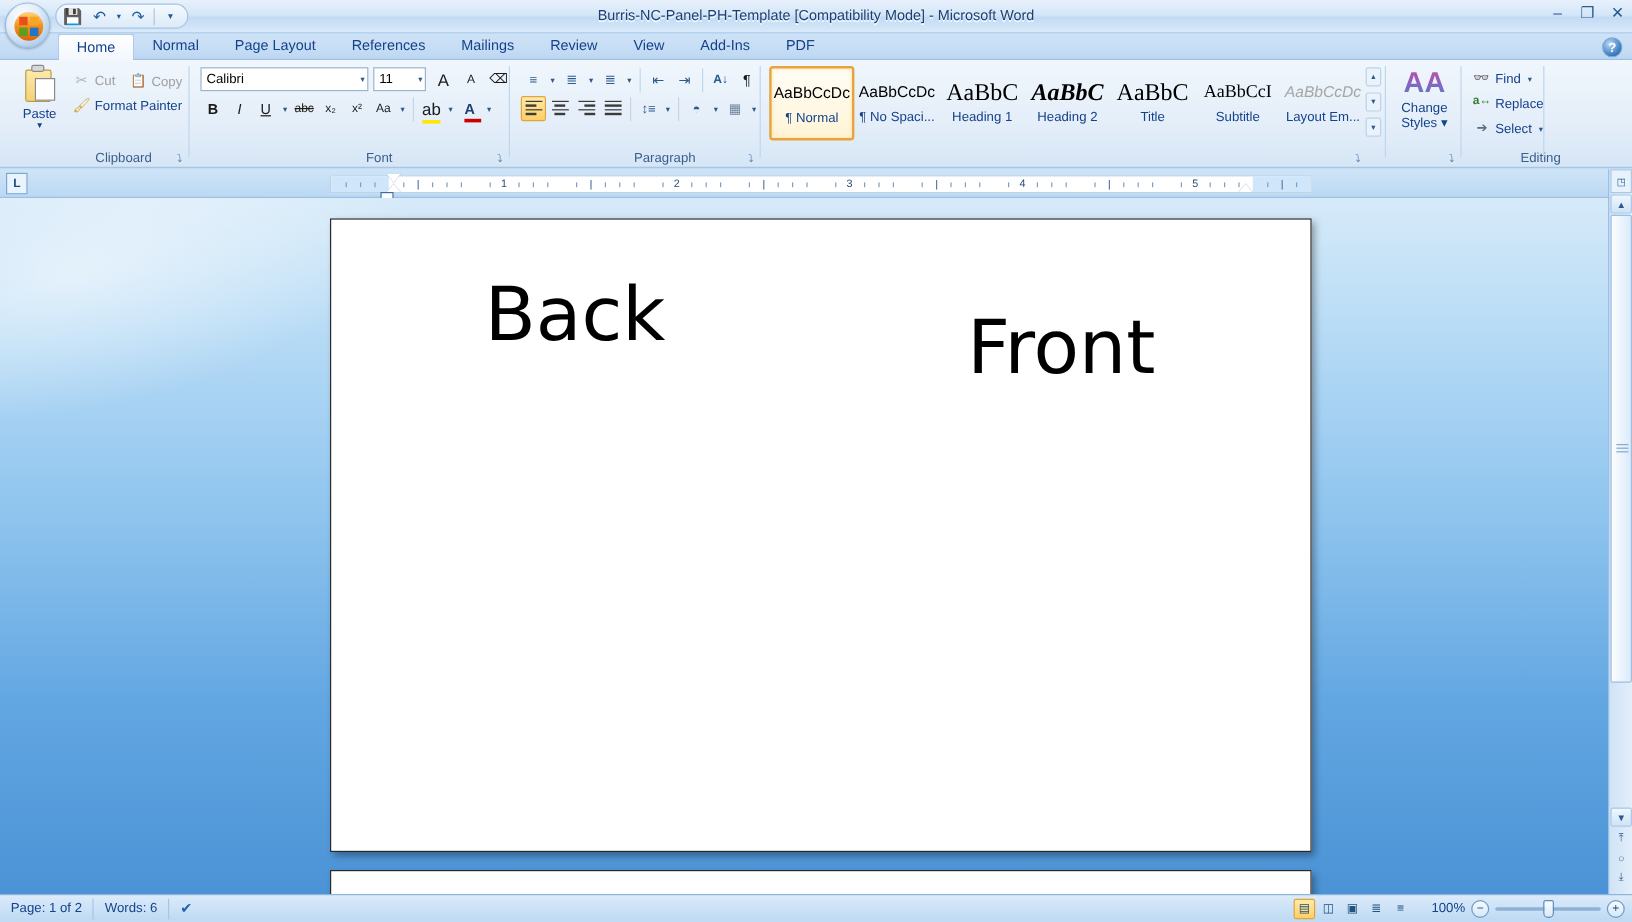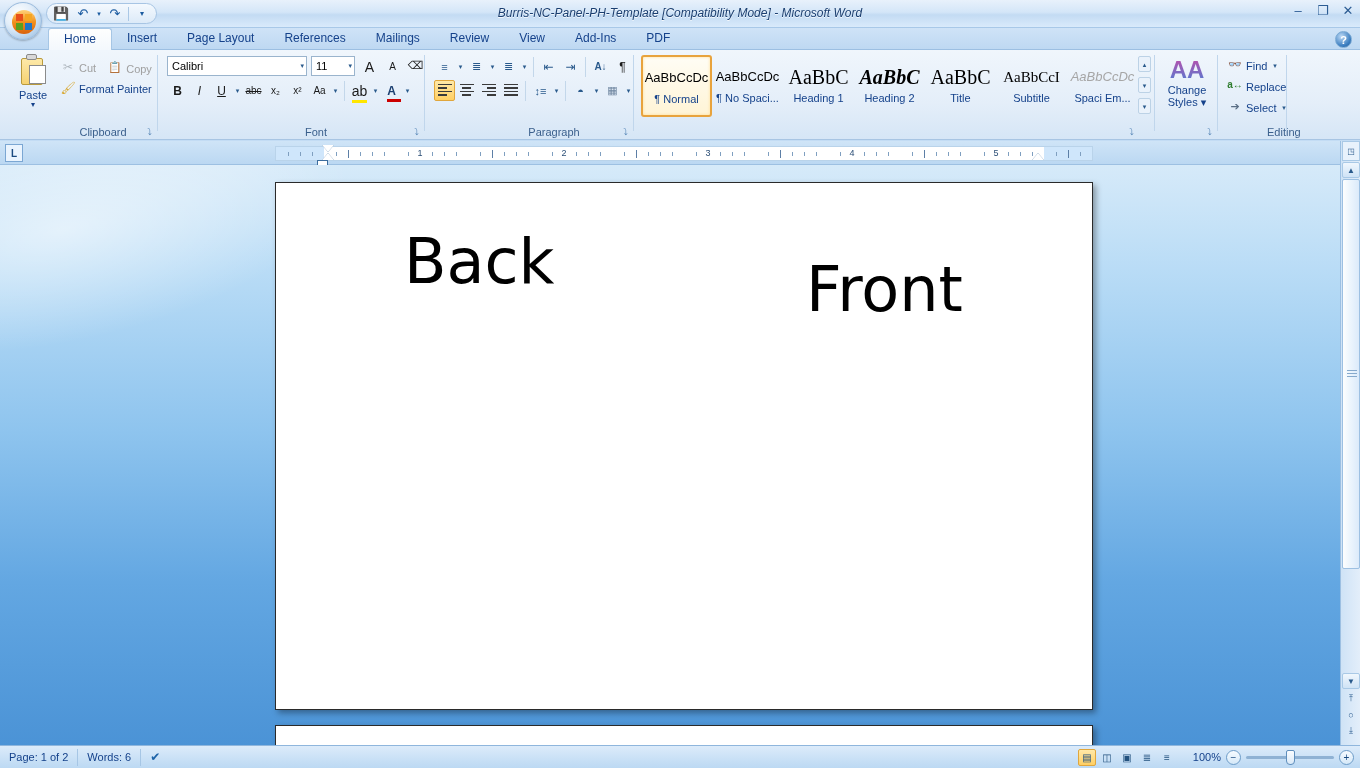"Burris-NC-Panel-PH-Template" .title-text { font-style: italic -> none }
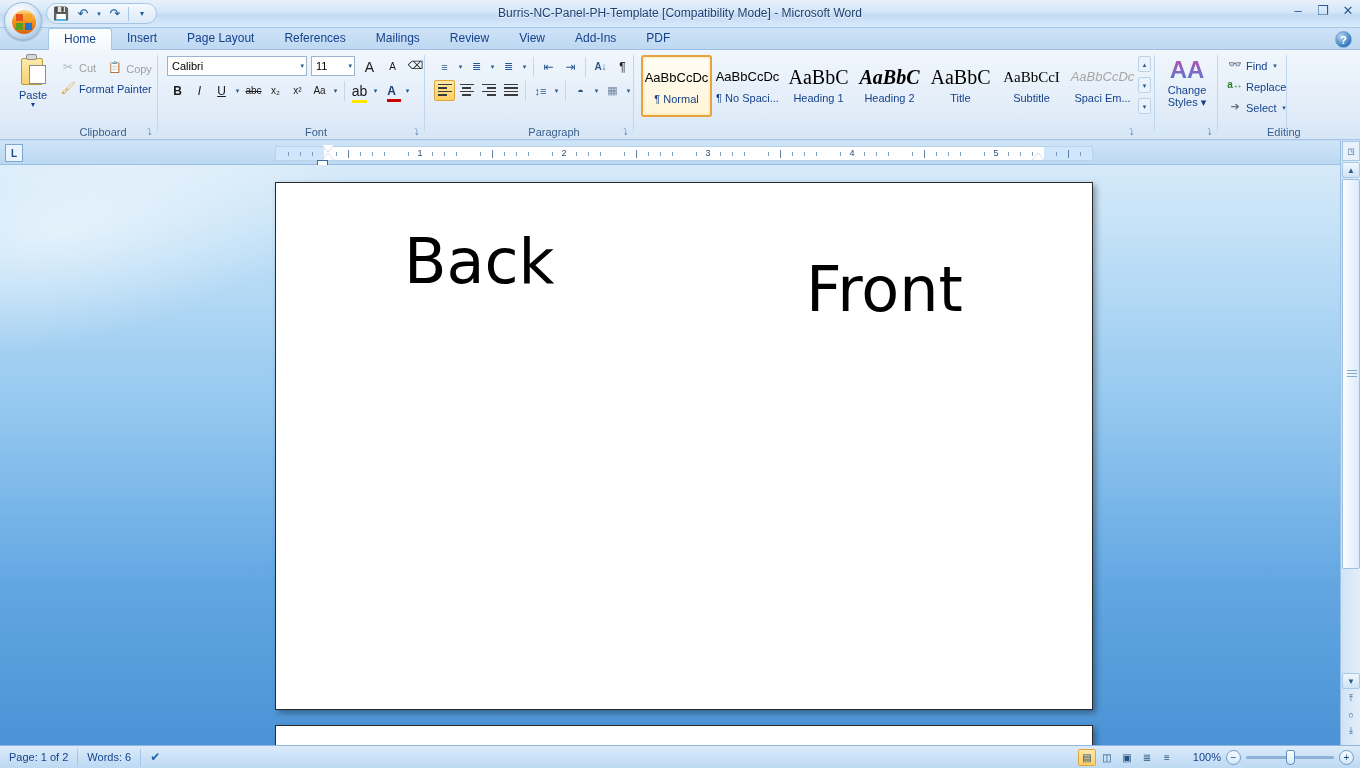"Insert" div.tab { text: Insert -> Normal }
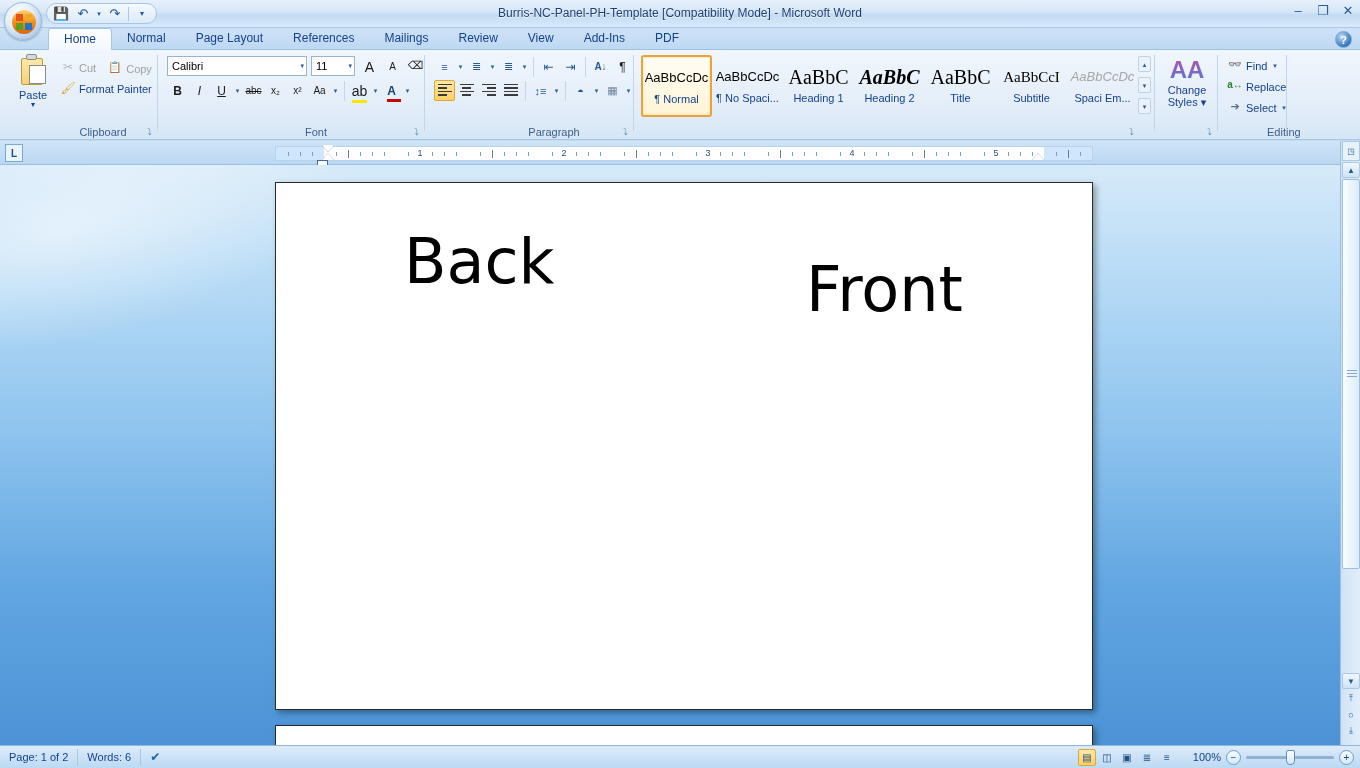"Spaci Em..." div.style-name { text: Spaci -> Layout }
